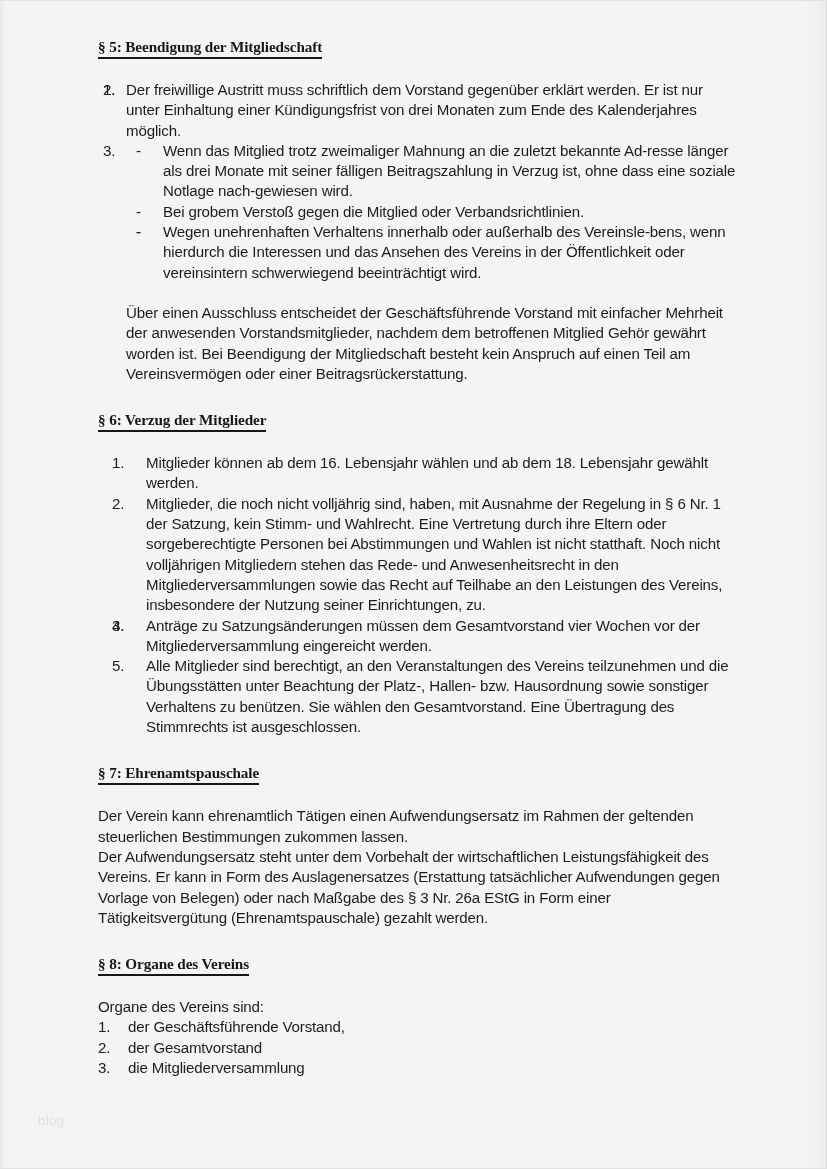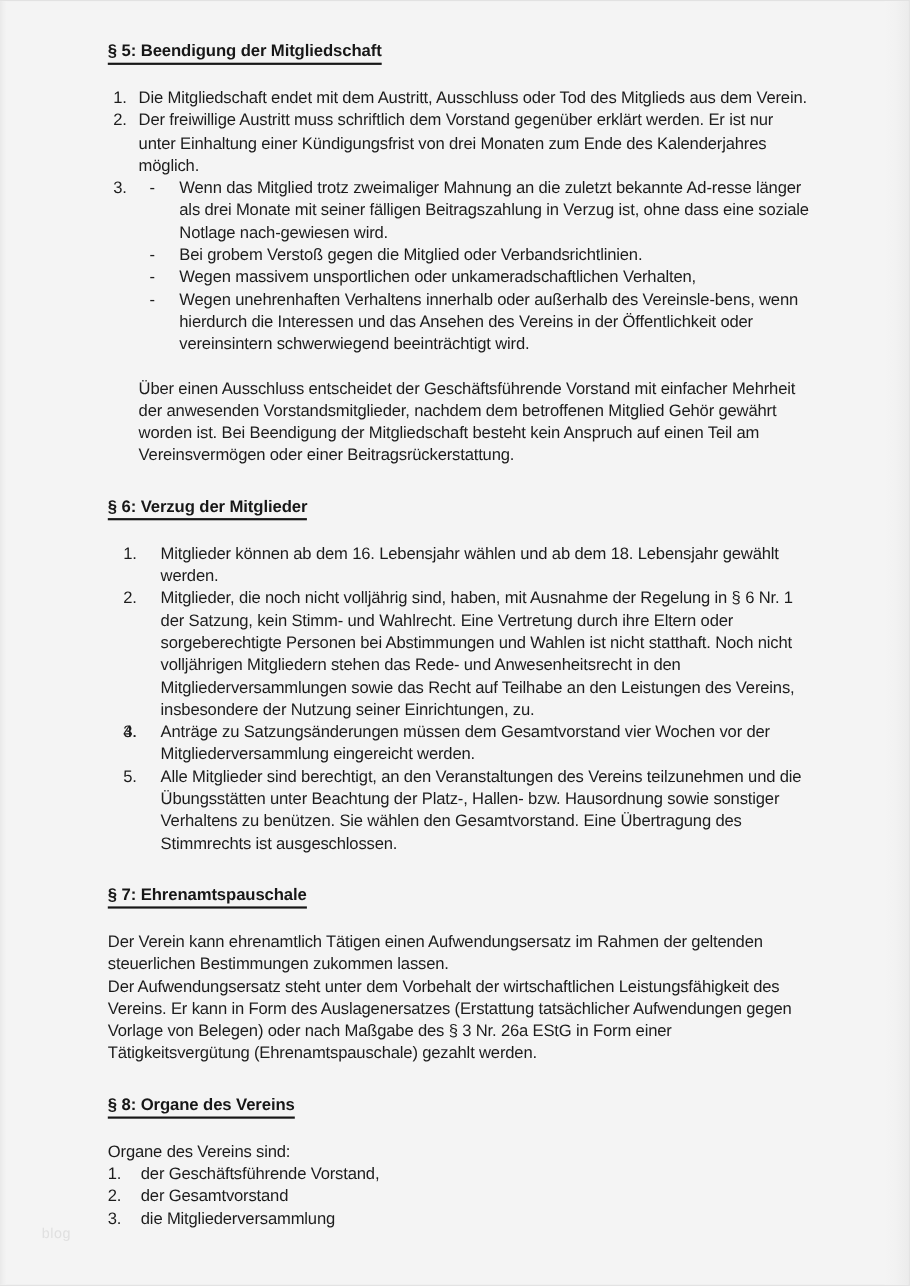"§ 5: Beendigung der Mitgliedschaft" .heading-wrap { font-family: none -> Liberation Serif, serif }
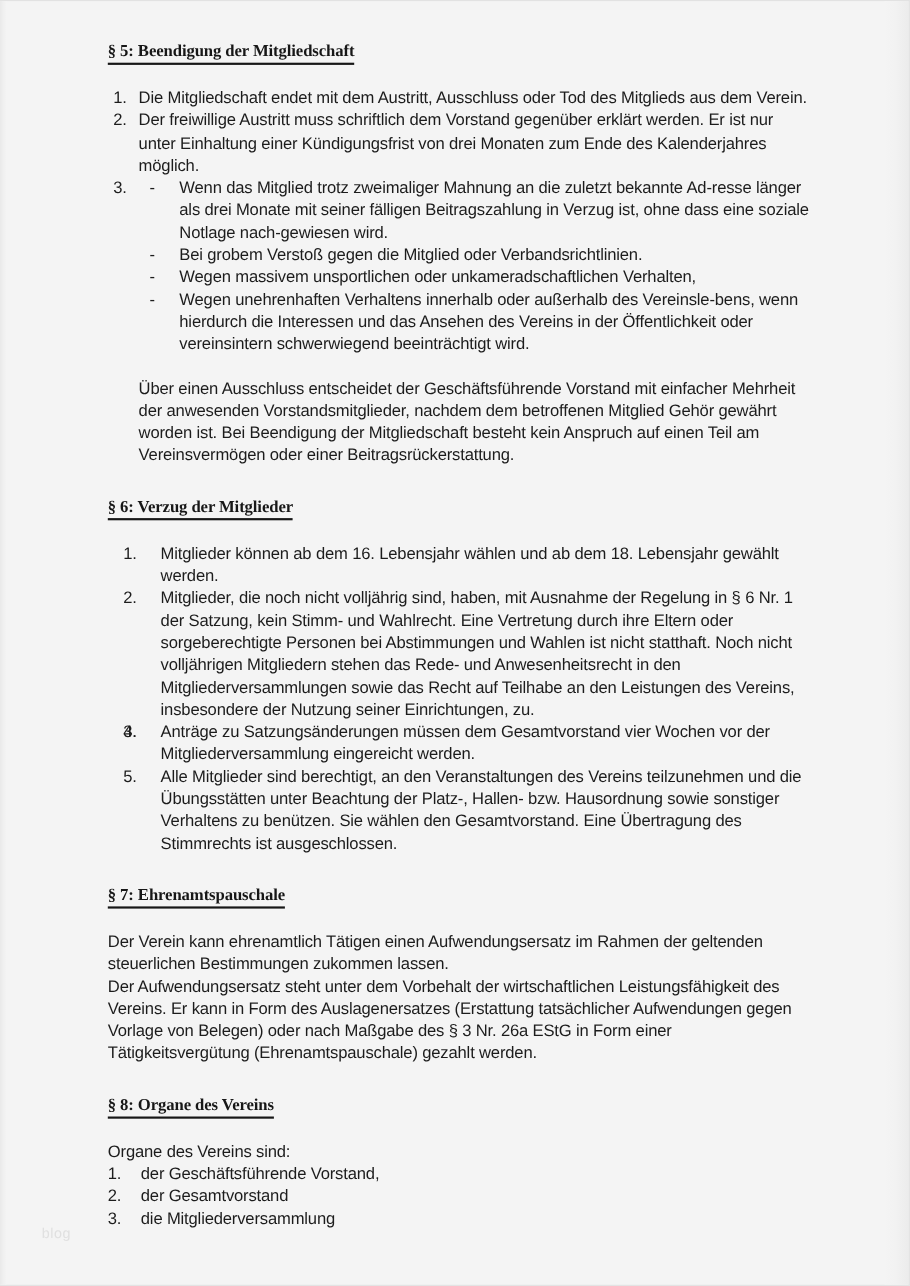"Die Mitgliedschaft endet mit dem" span { html: <span>Die Mitgliedschaft endet mit dem Austritt, Ausschluss oder Tod des Mitglieds aus dem Verein.</span> -> none }
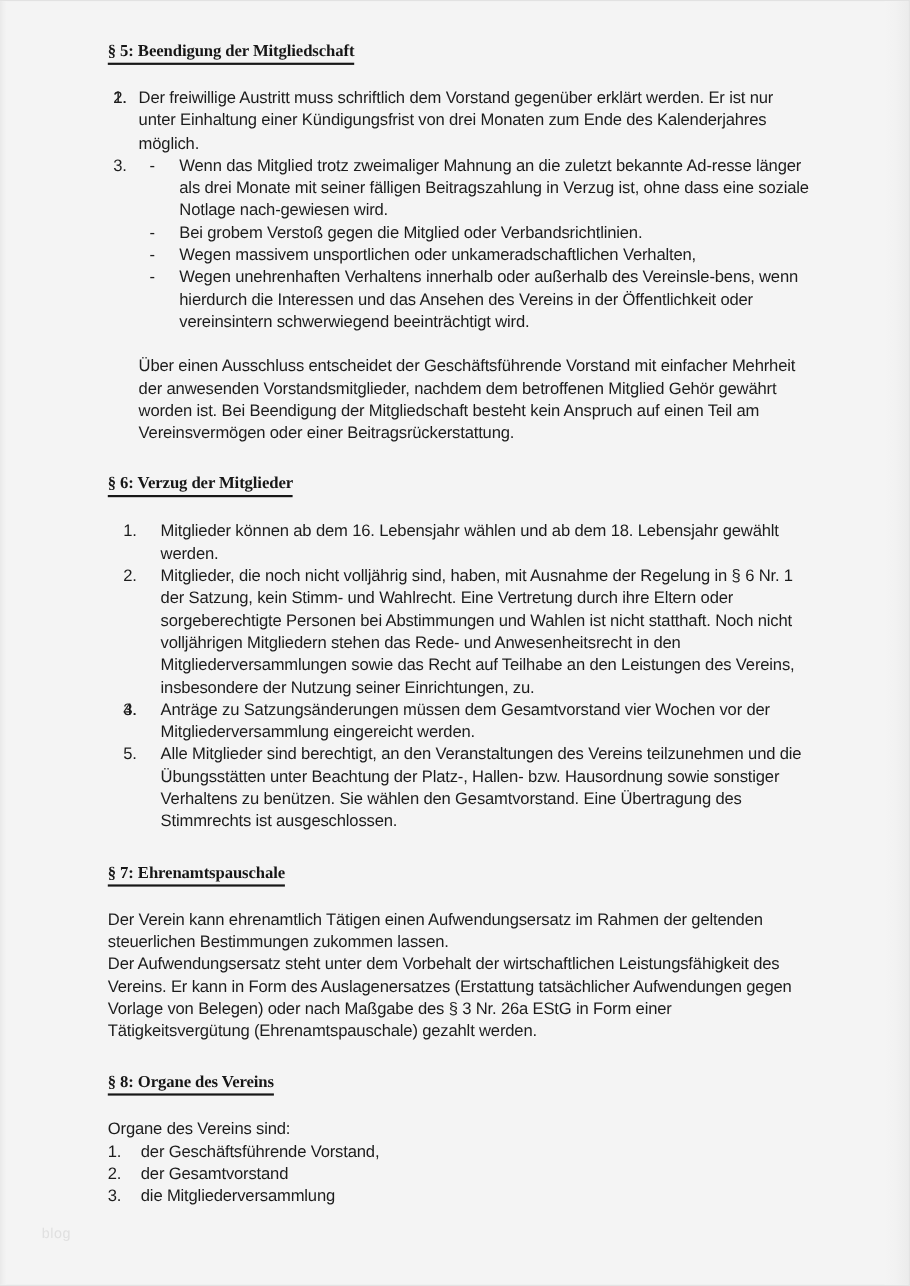"Wegen massivem unsportlichen oder" span { html: <span>Wegen massivem unsportlichen oder unkameradschaftlichen Verhalten,</span> -> none }
